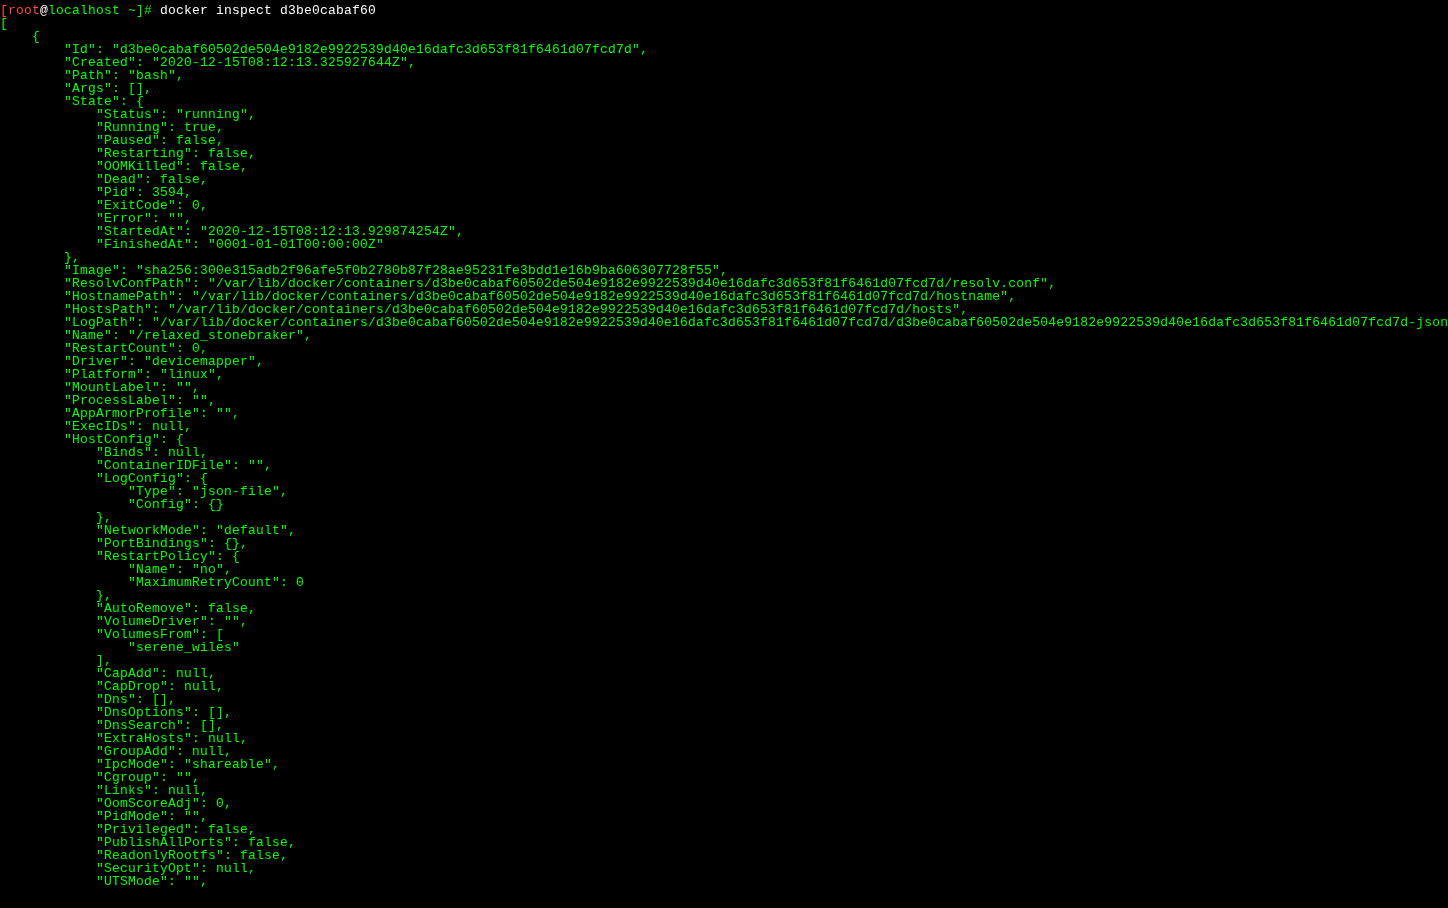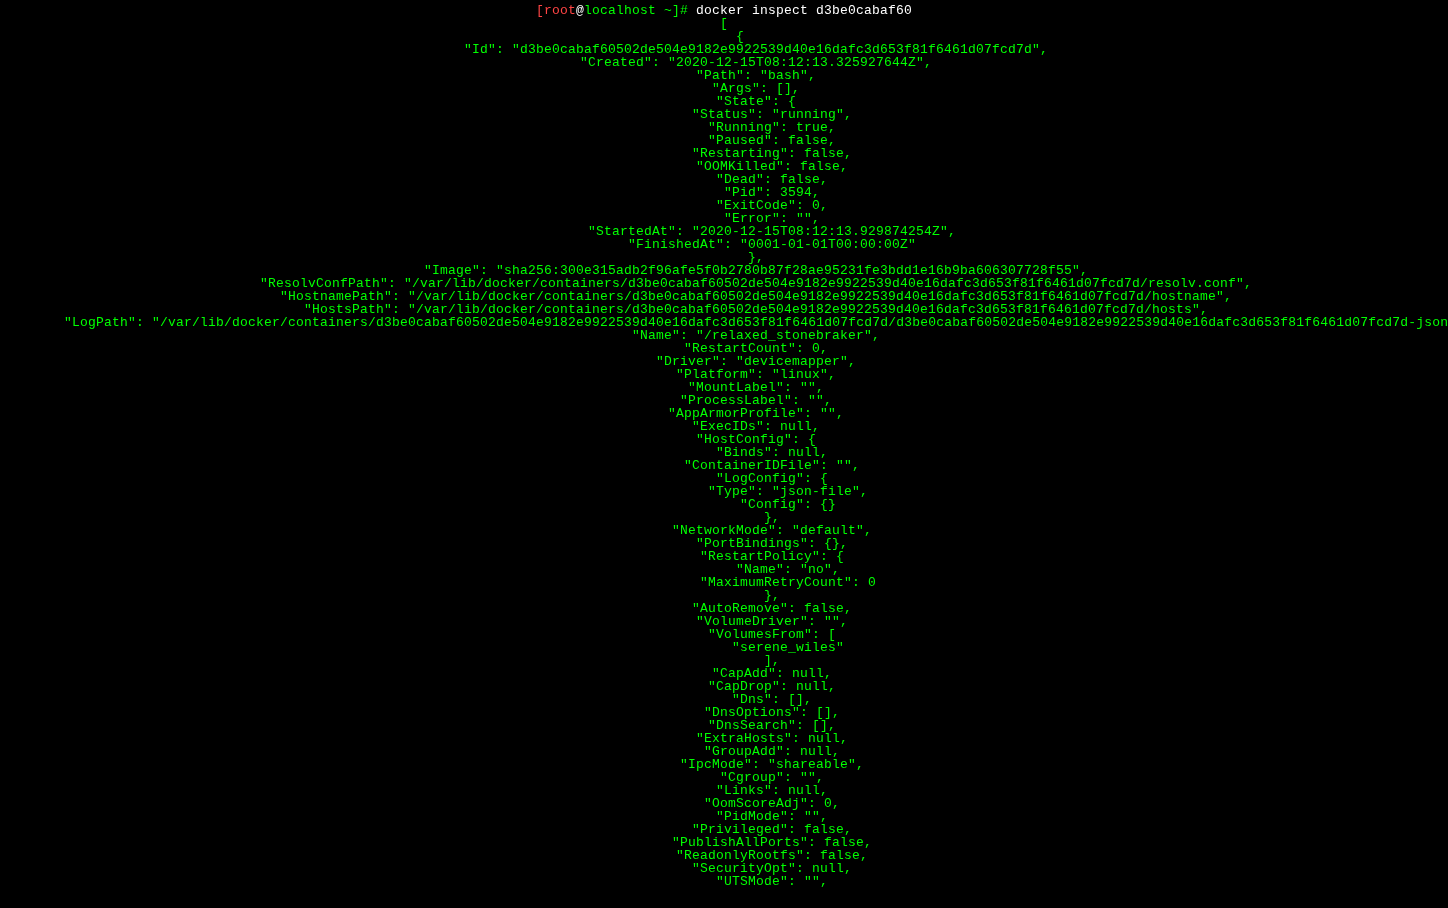"[root@localhost ~]# docker inspect" pre { text-align: center -> none }
